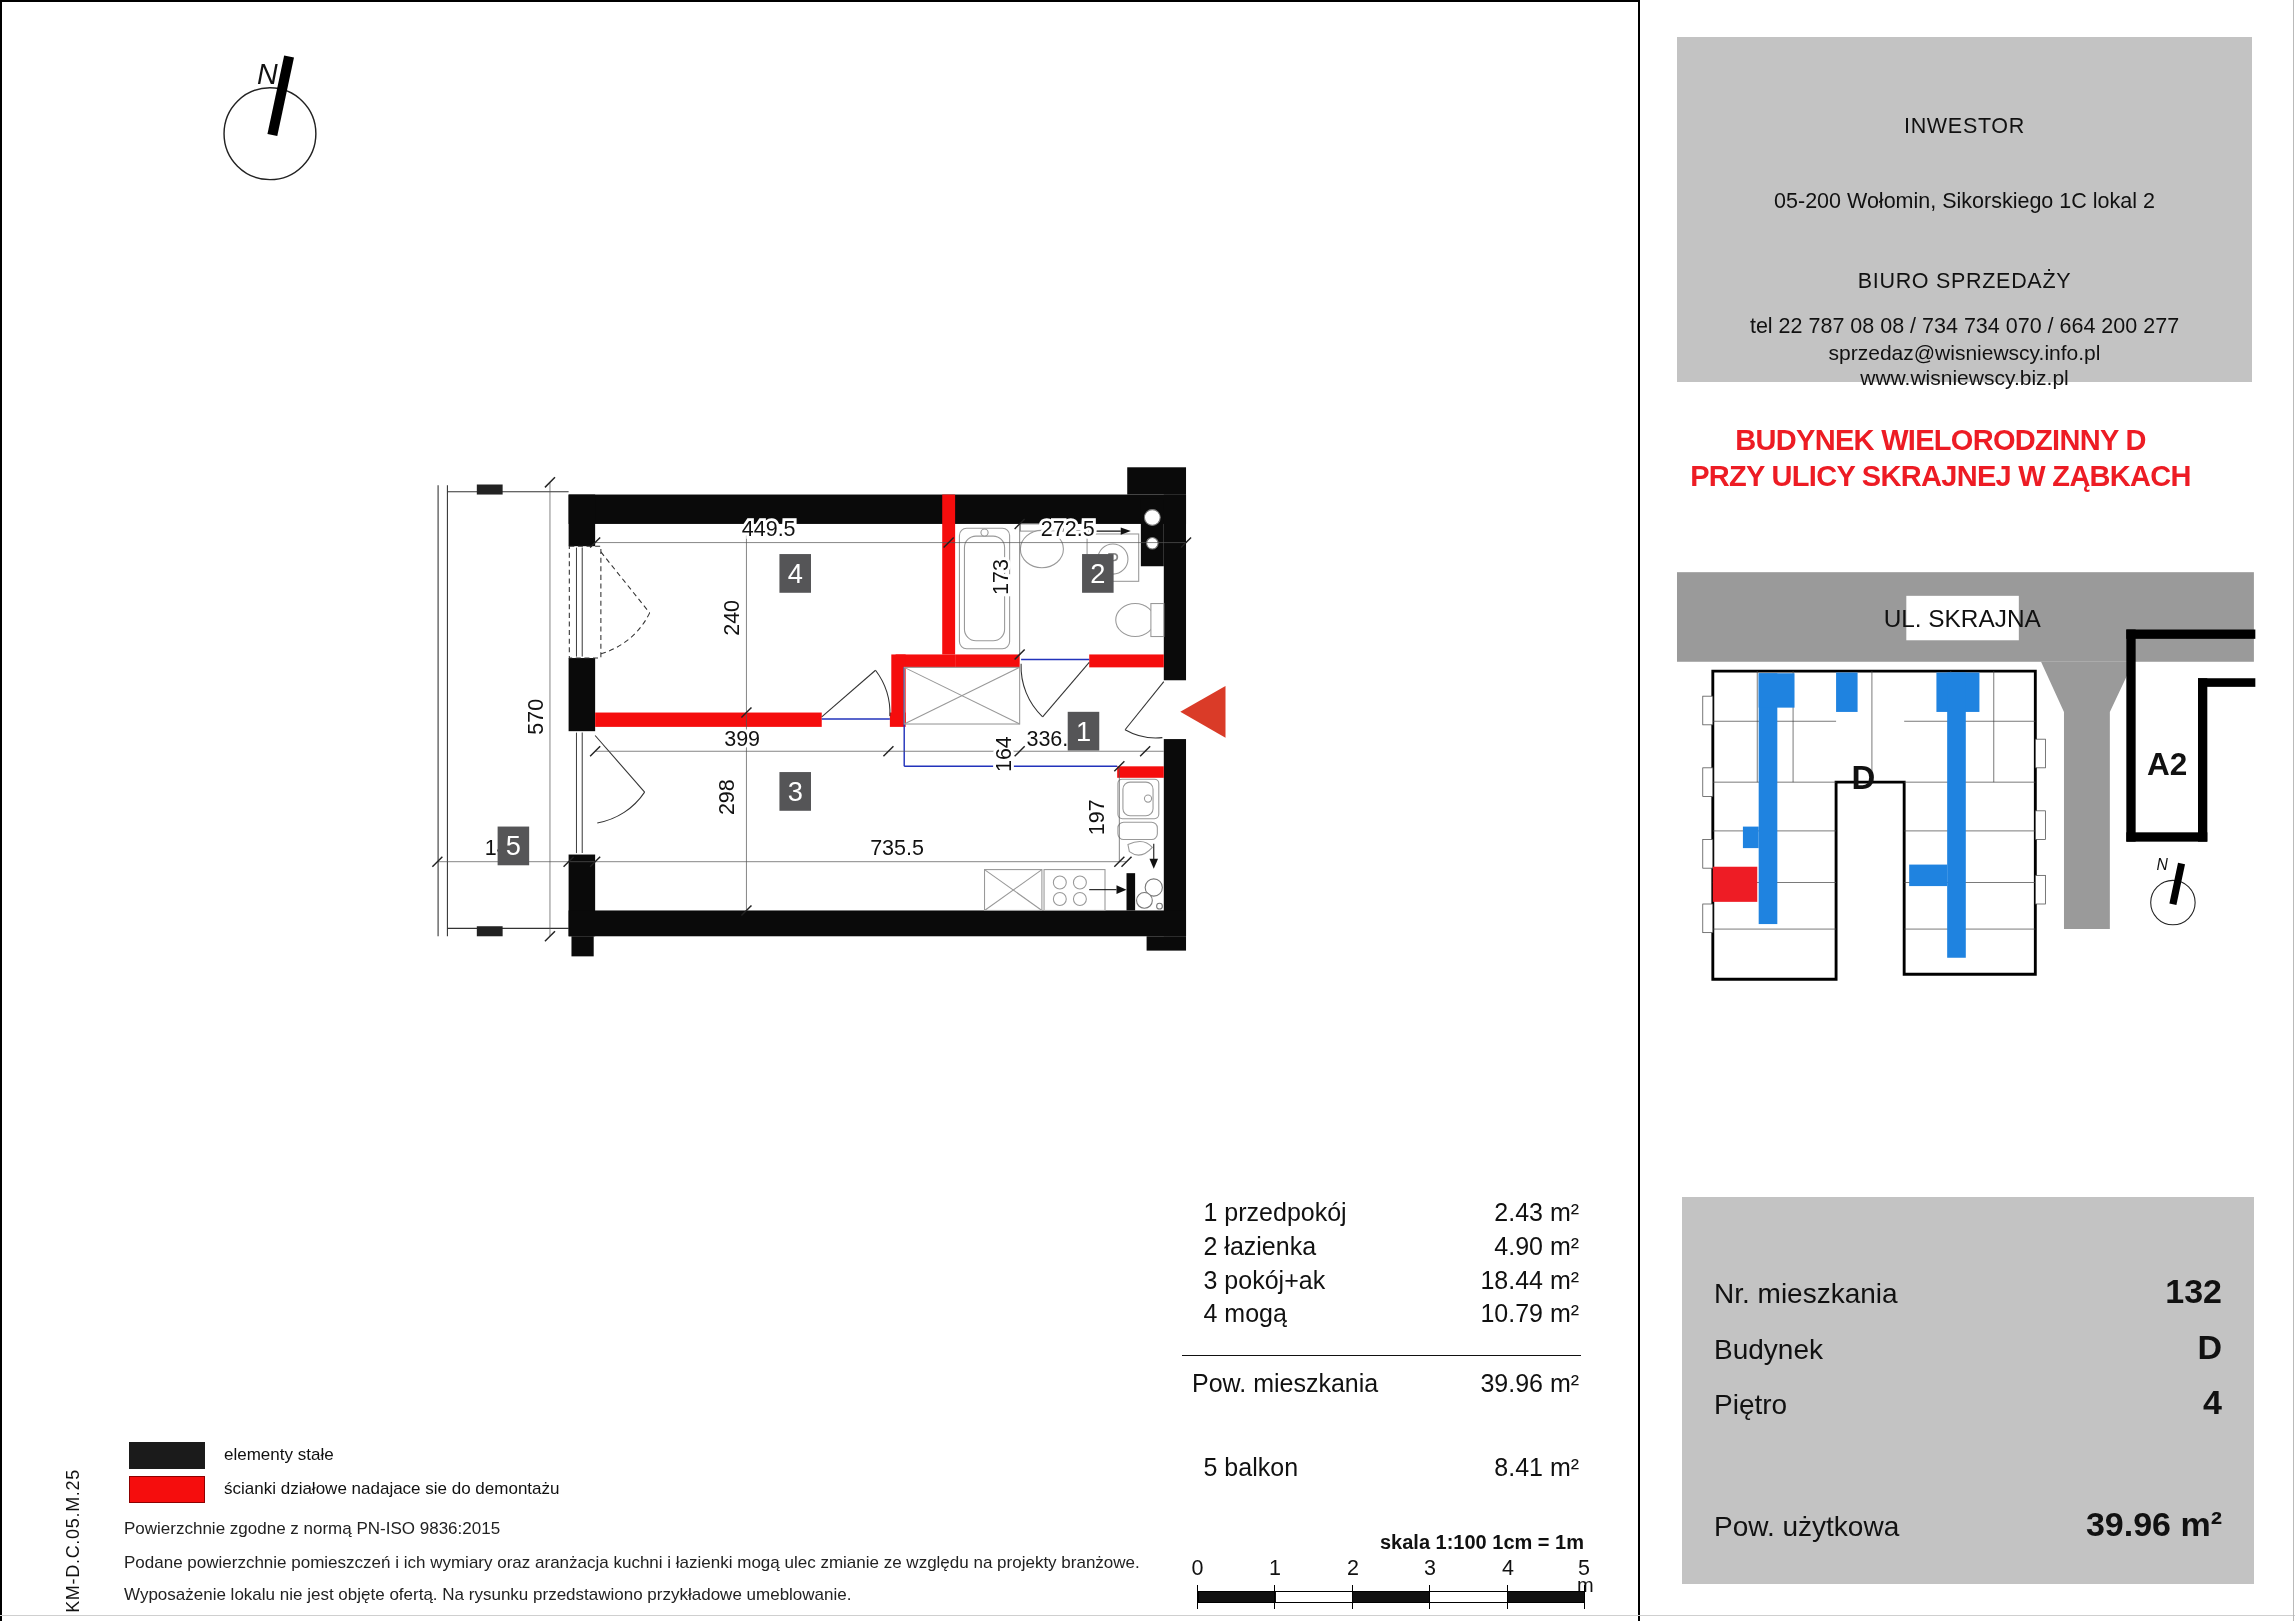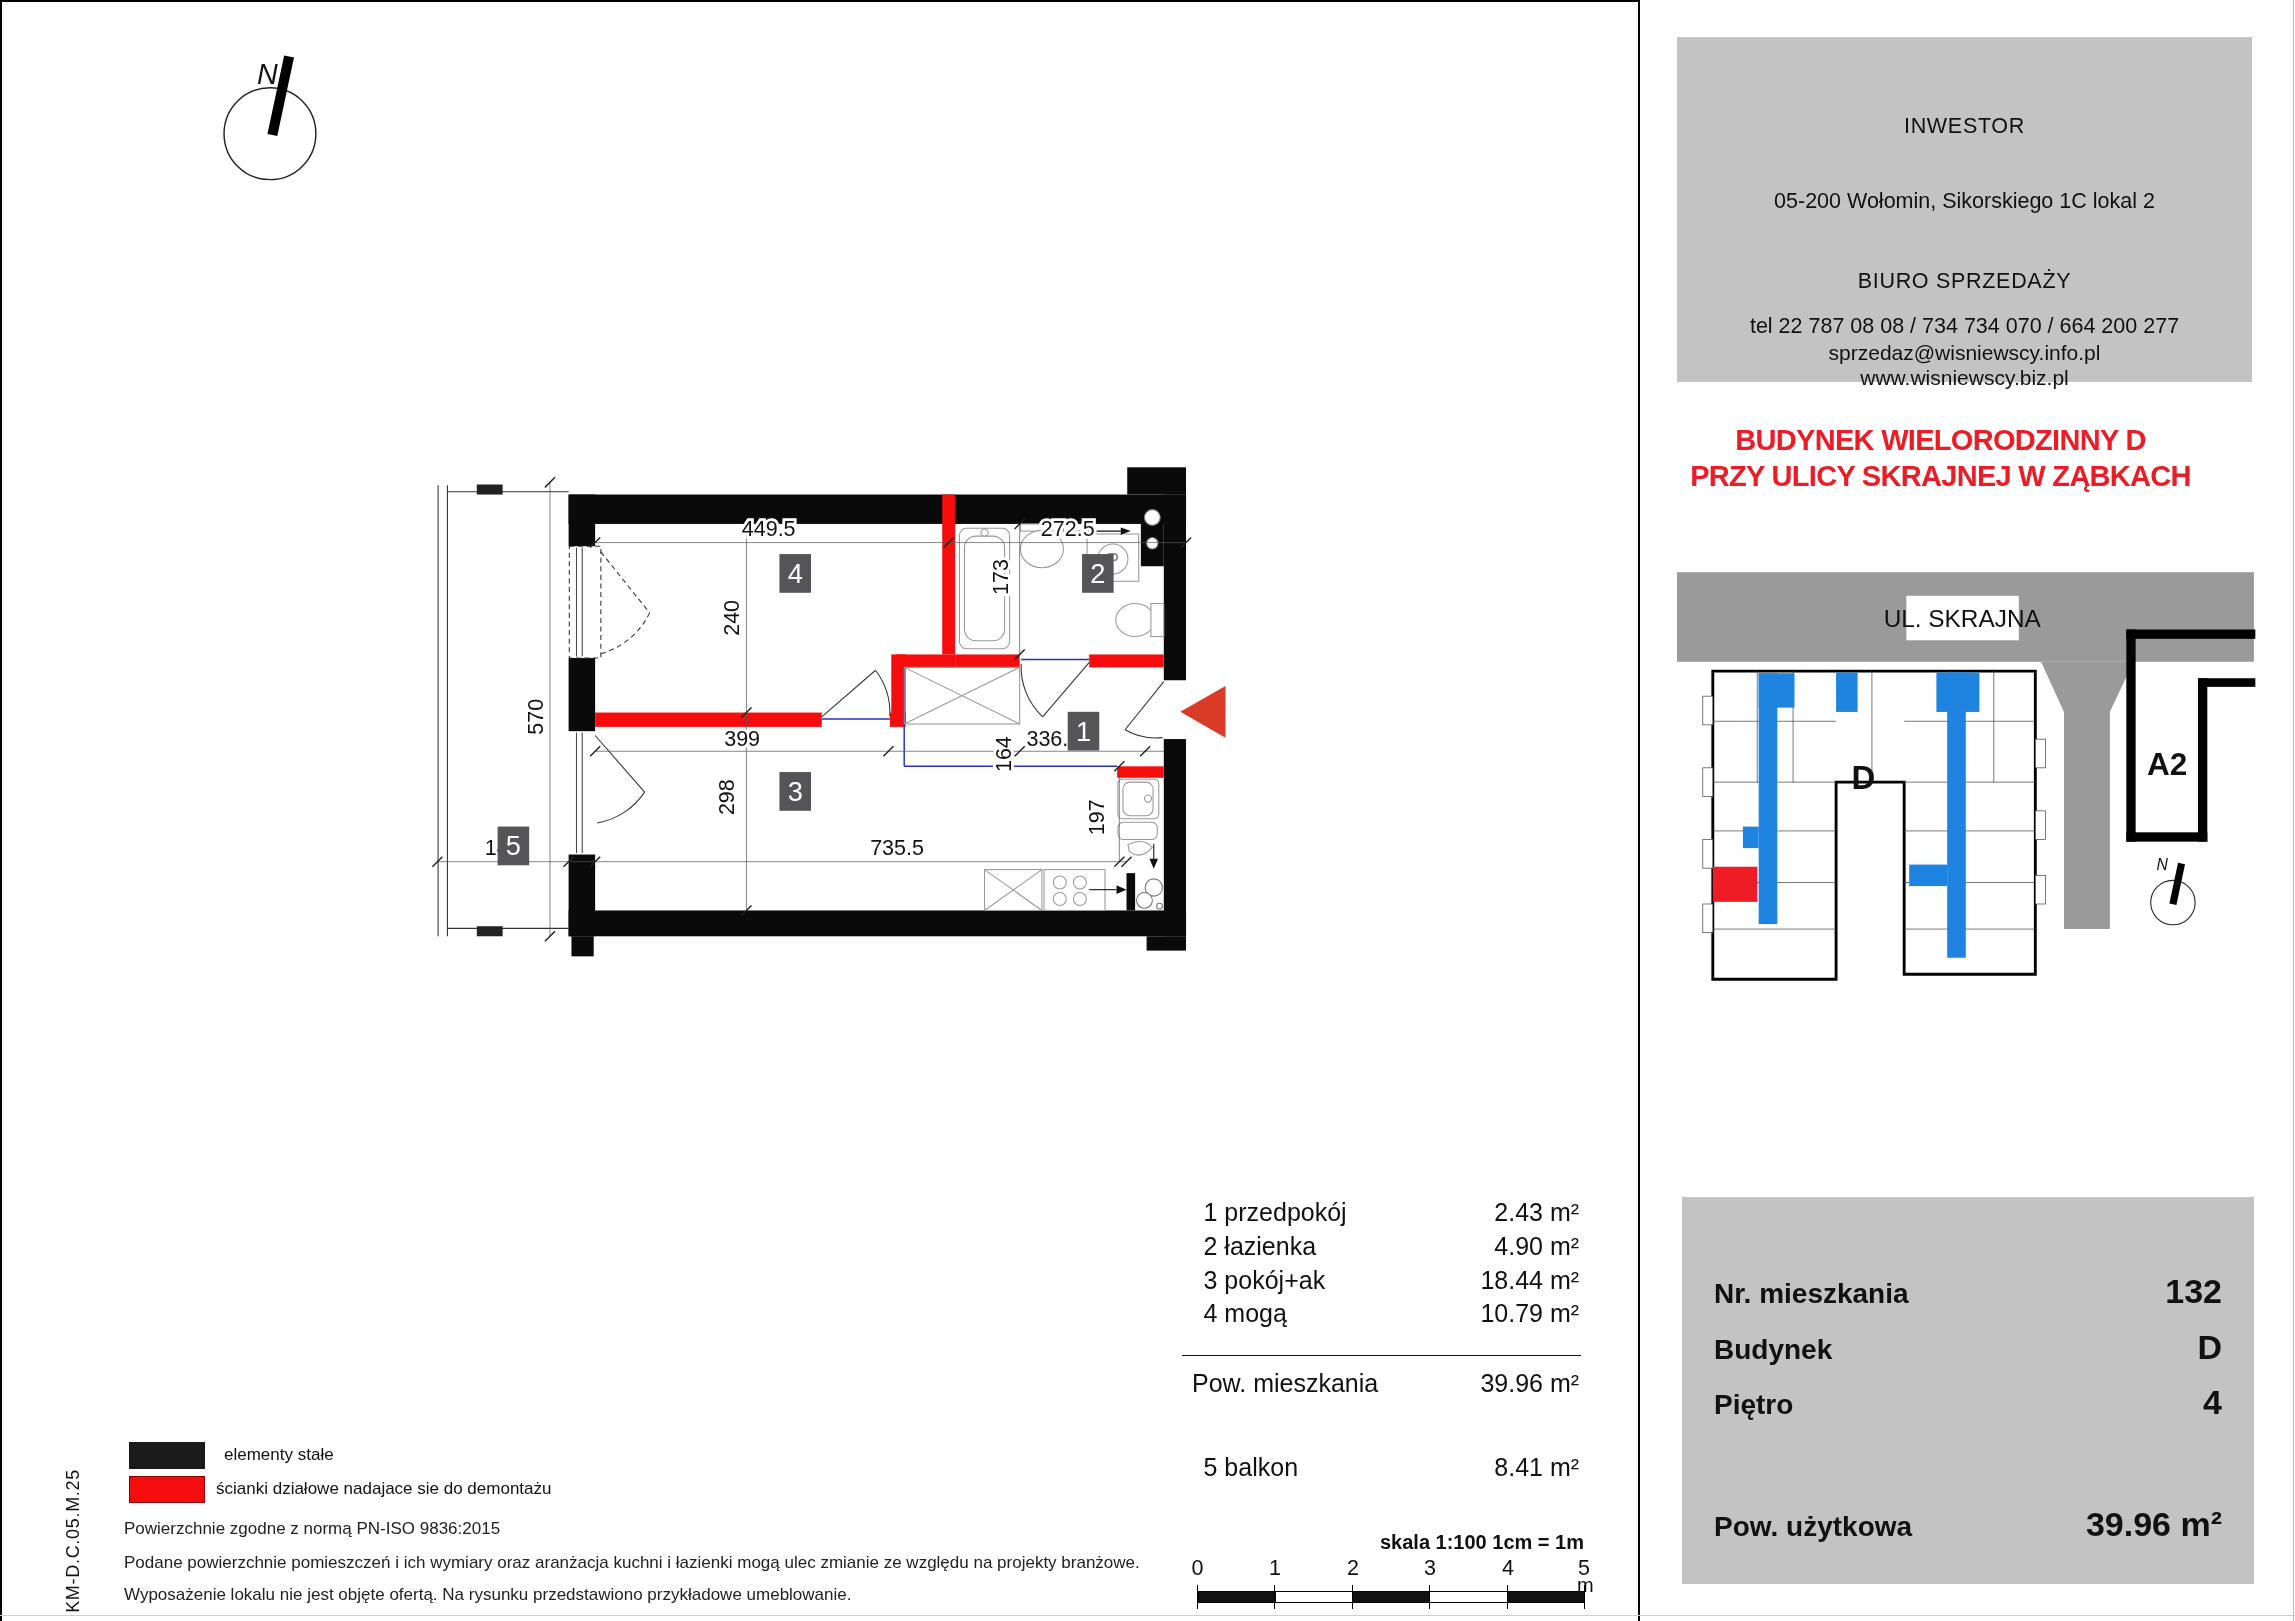"Nr. mieszkania" .info-row .lbl { font-weight: bold -> normal }
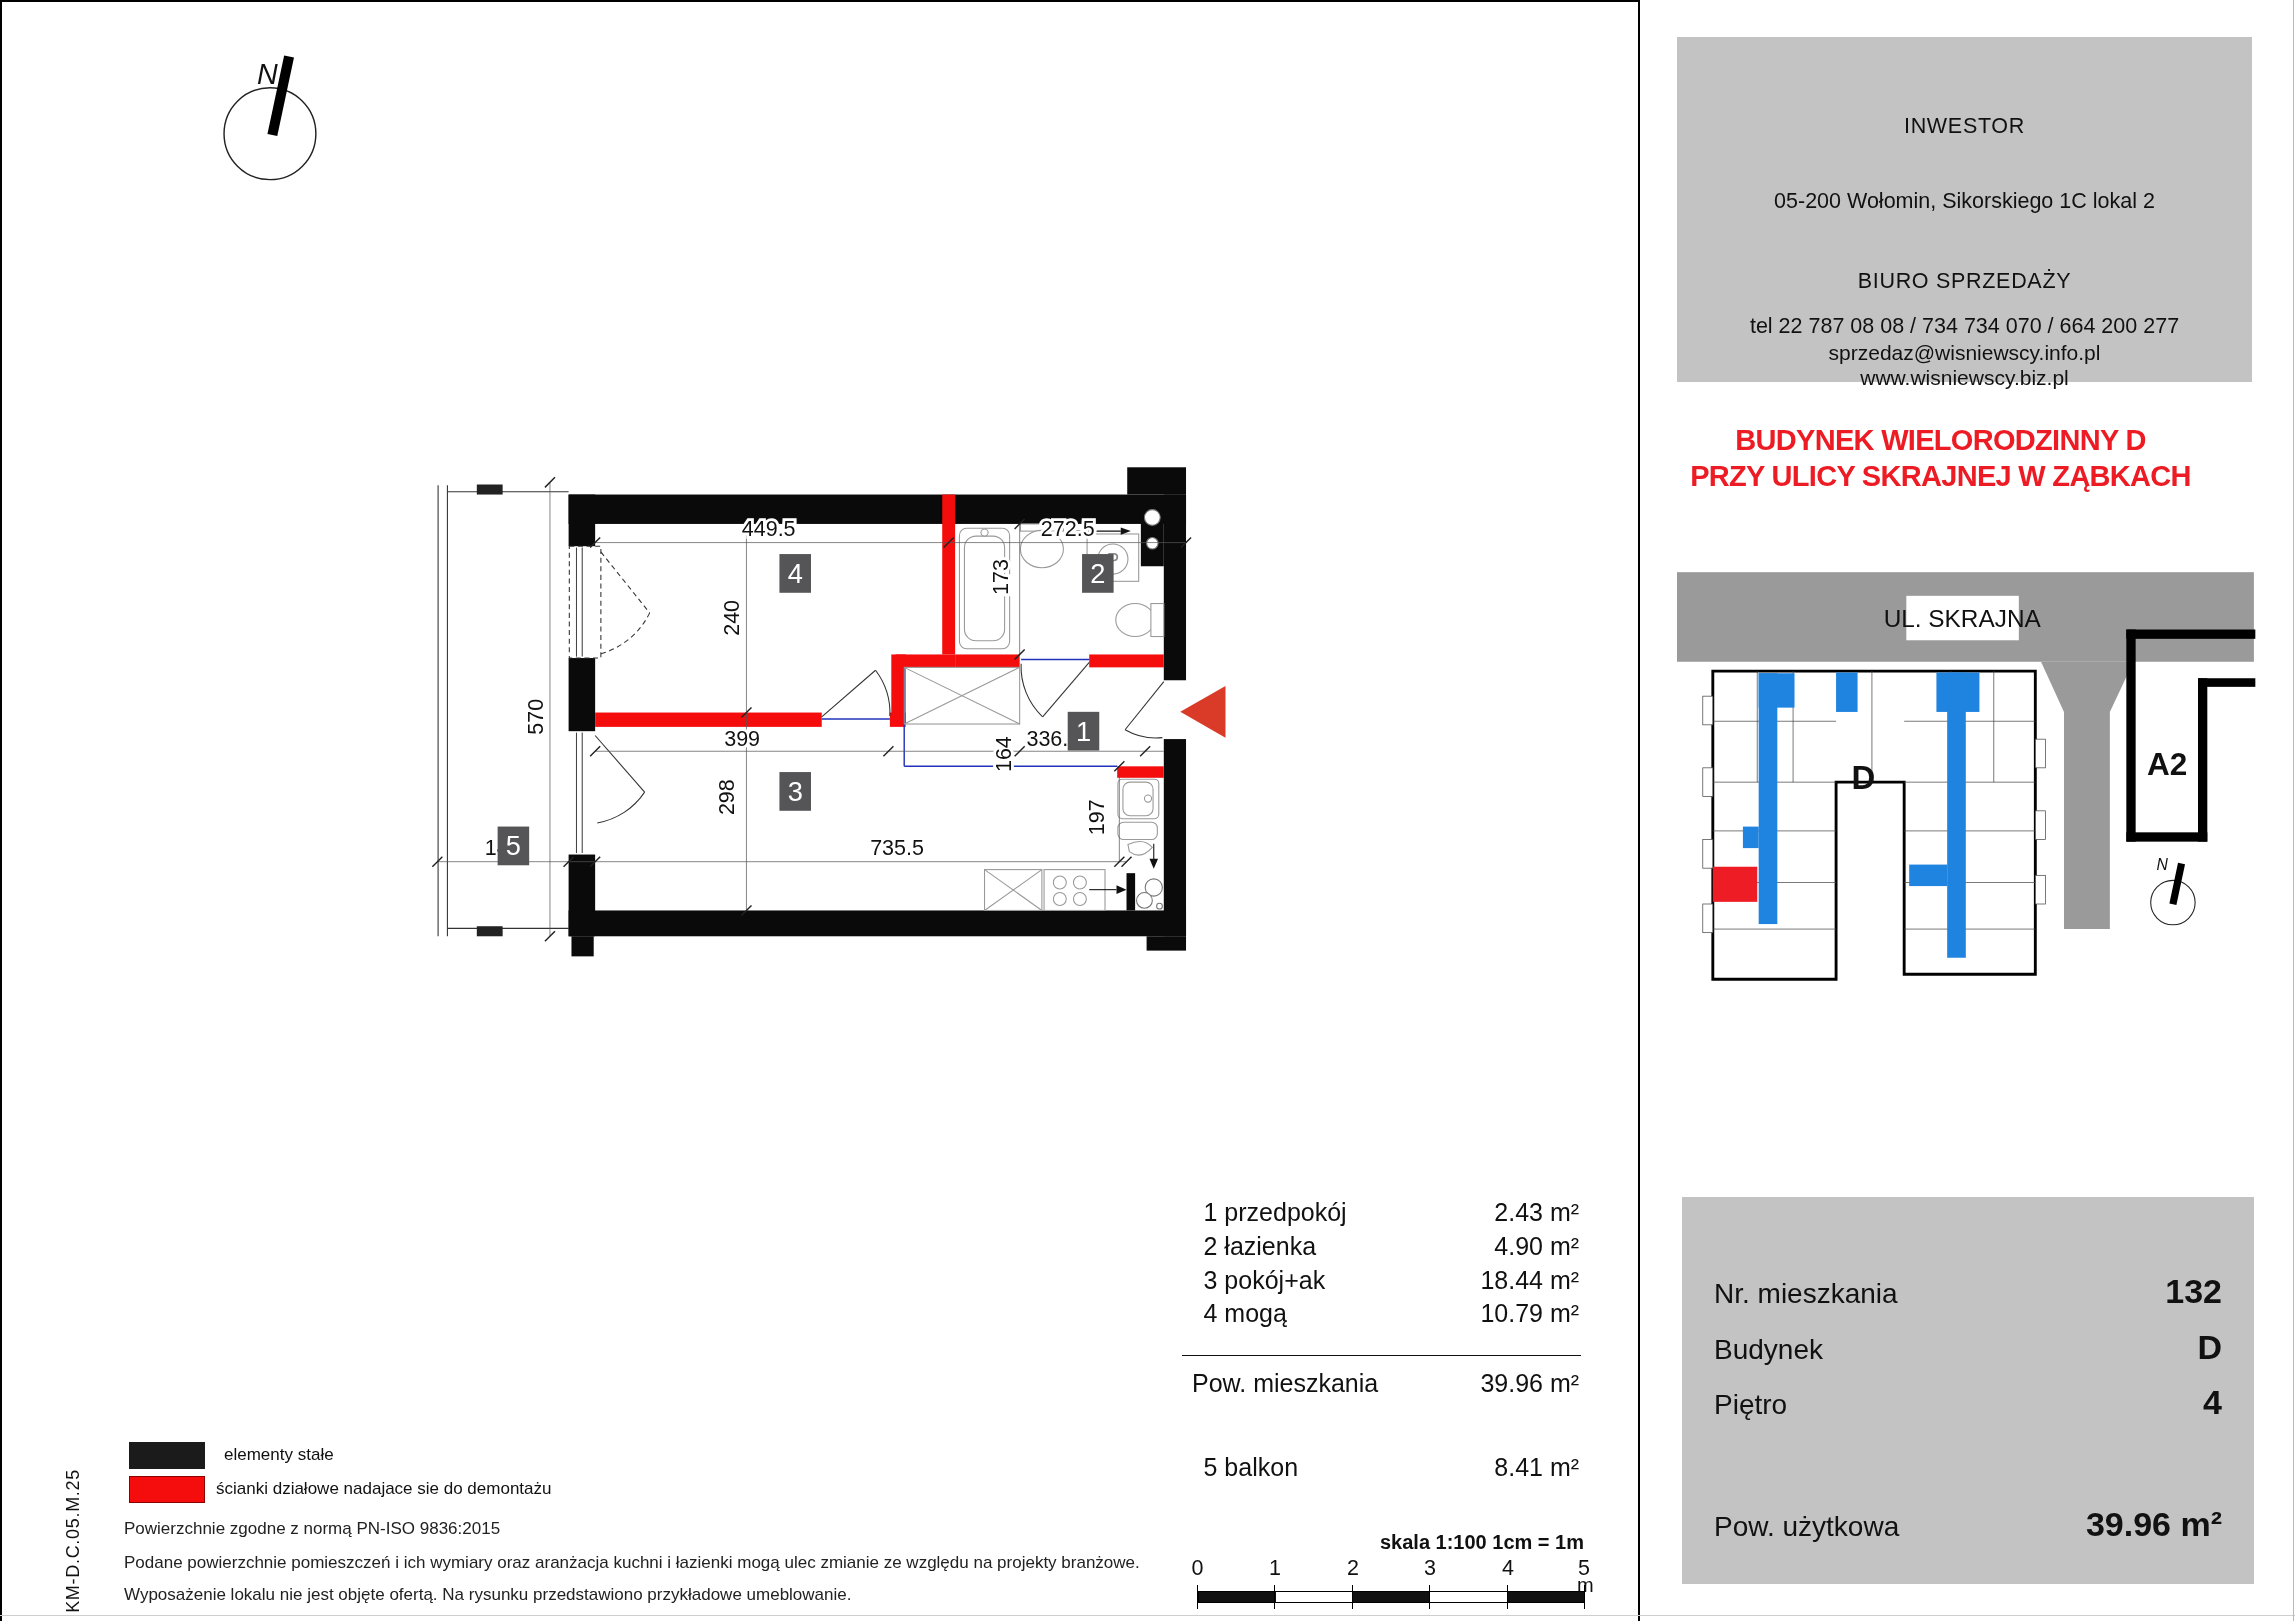"ścianki działowe nadajace sie do" div.abs { left: 216px -> 224px }
